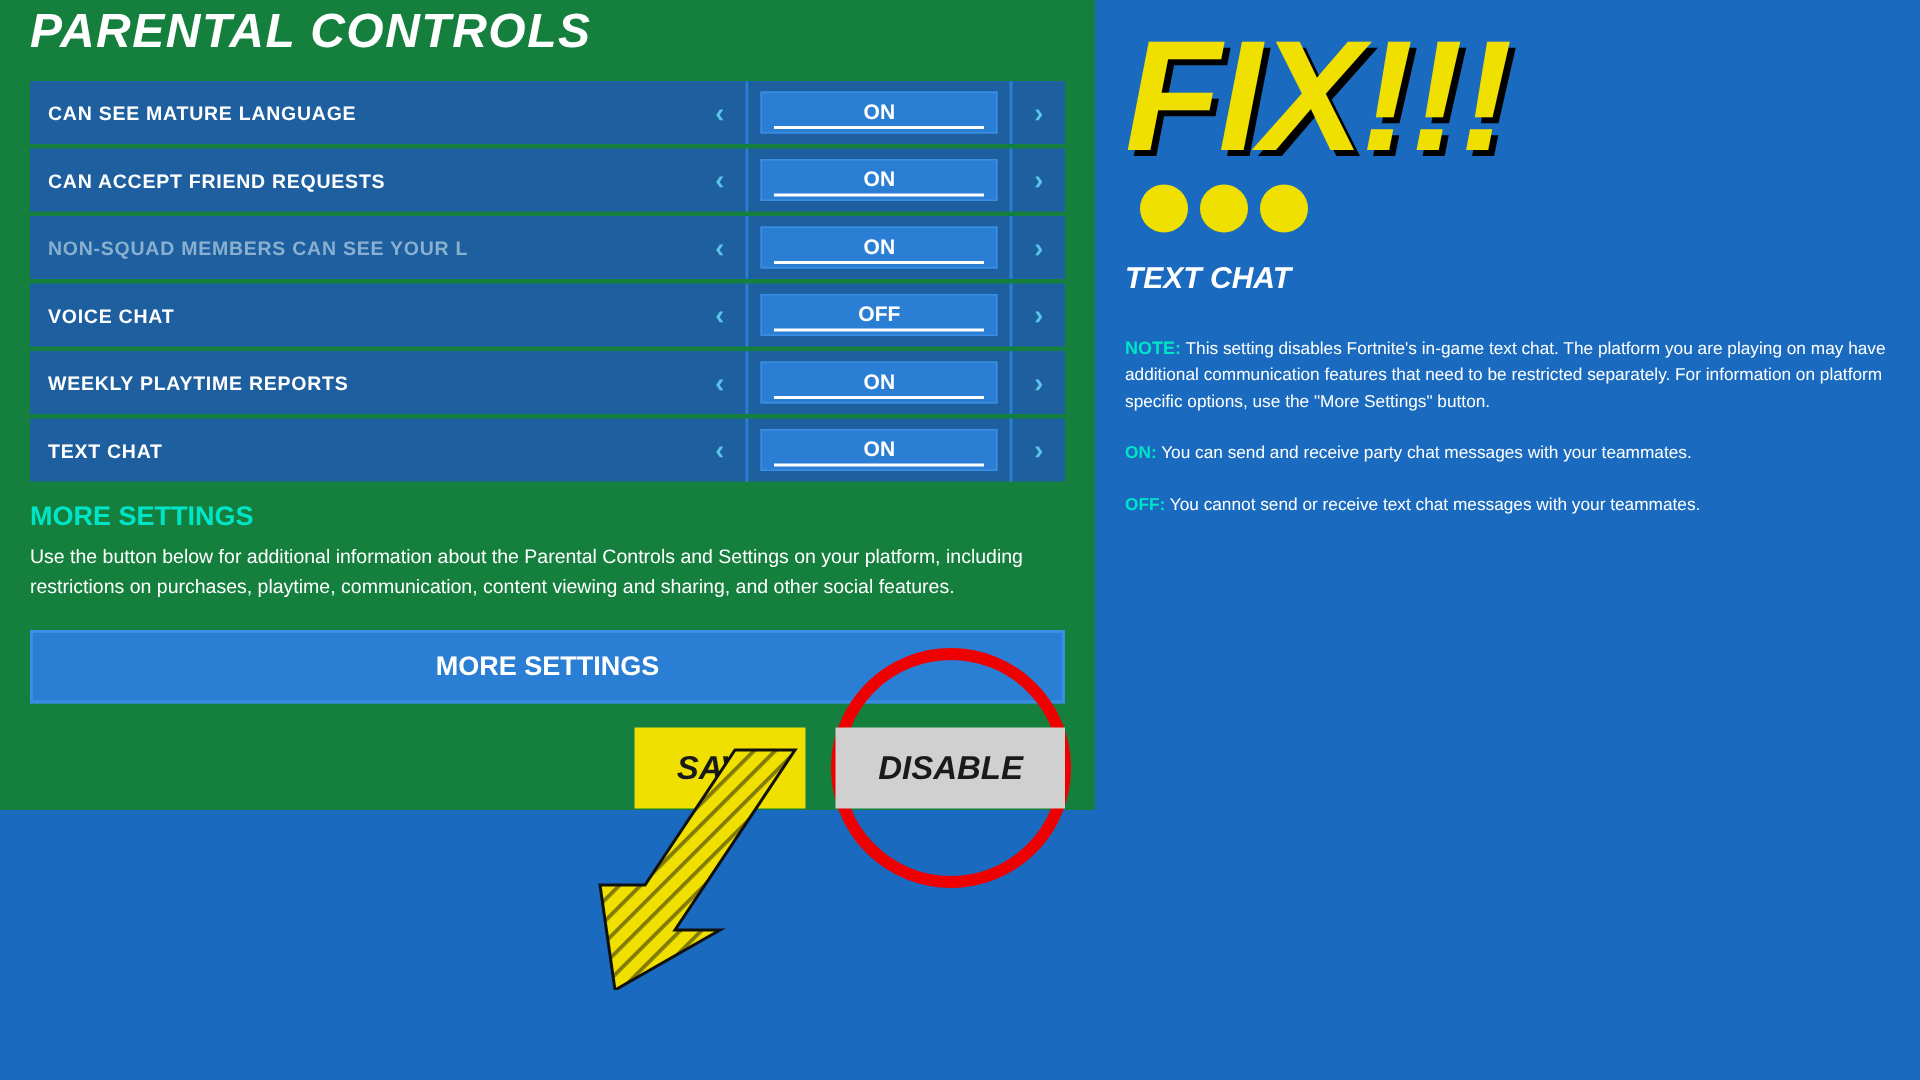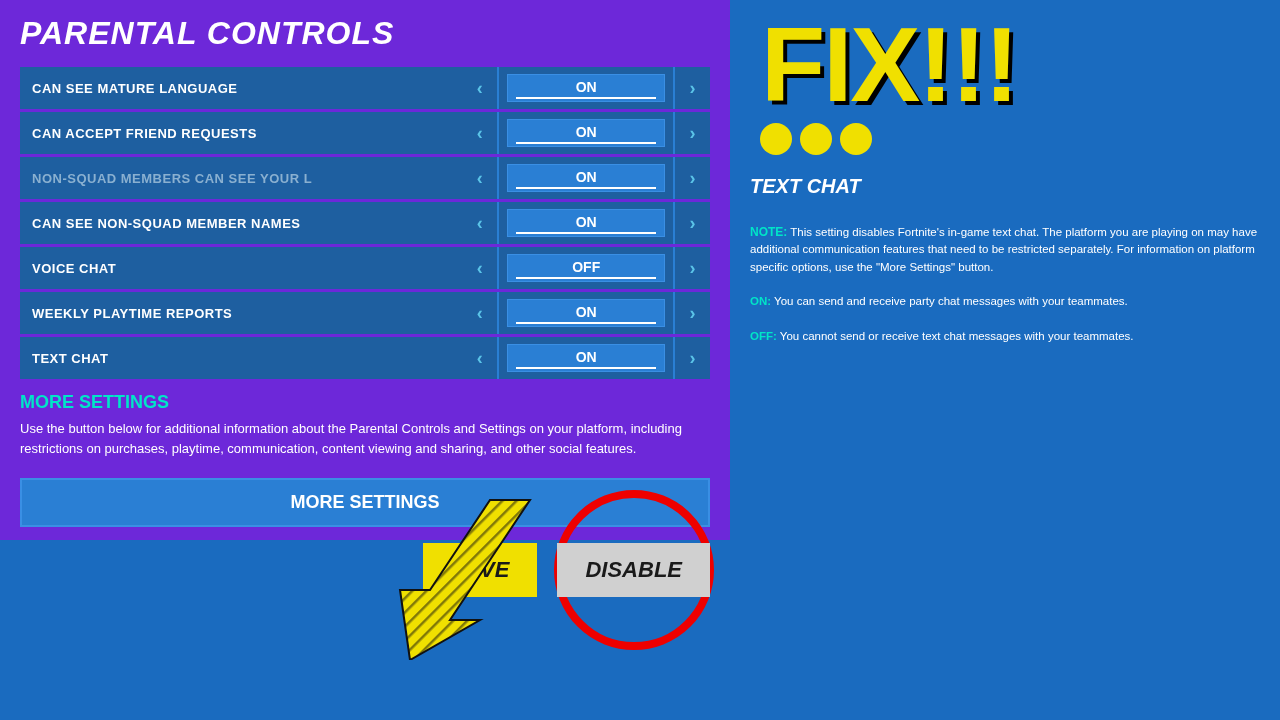"PARENTAL CONTROLS" .left-panel { background: #6d28d9 -> #15803d; padding: 15px 20px -> 2px 20px }
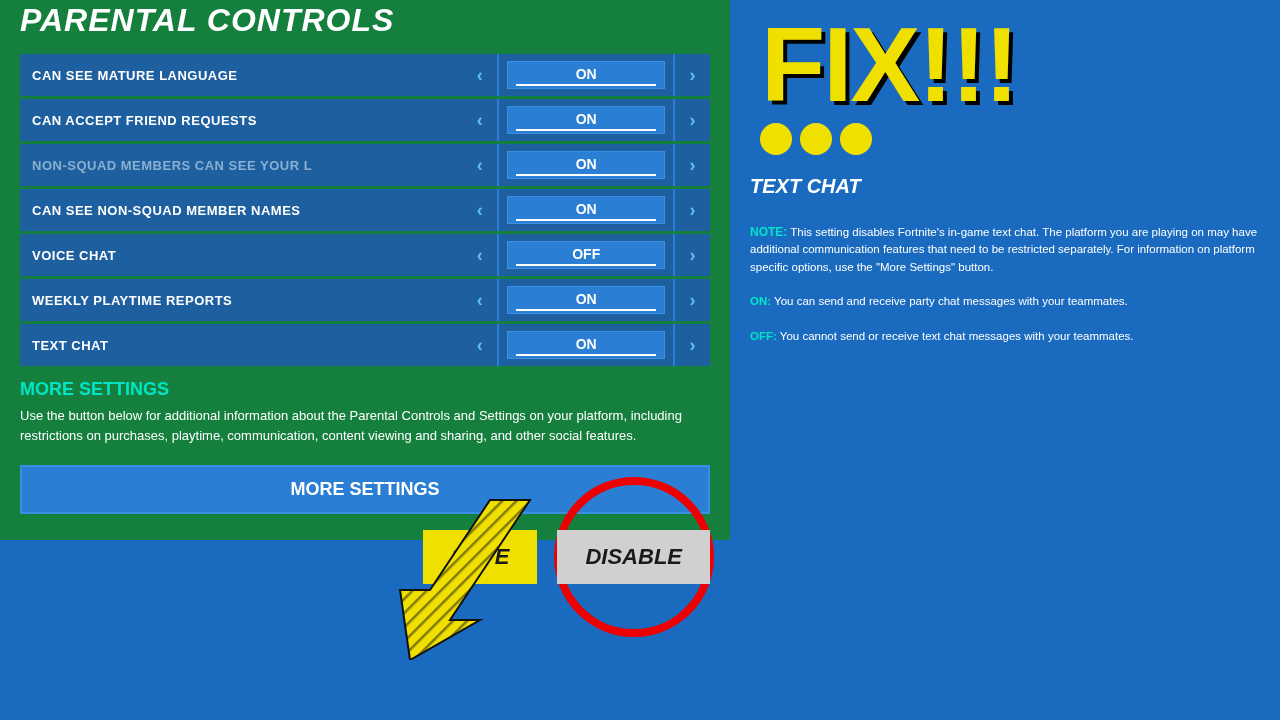"FIX!!!" div { font-style: none -> italic; margin-left: 11px -> none }
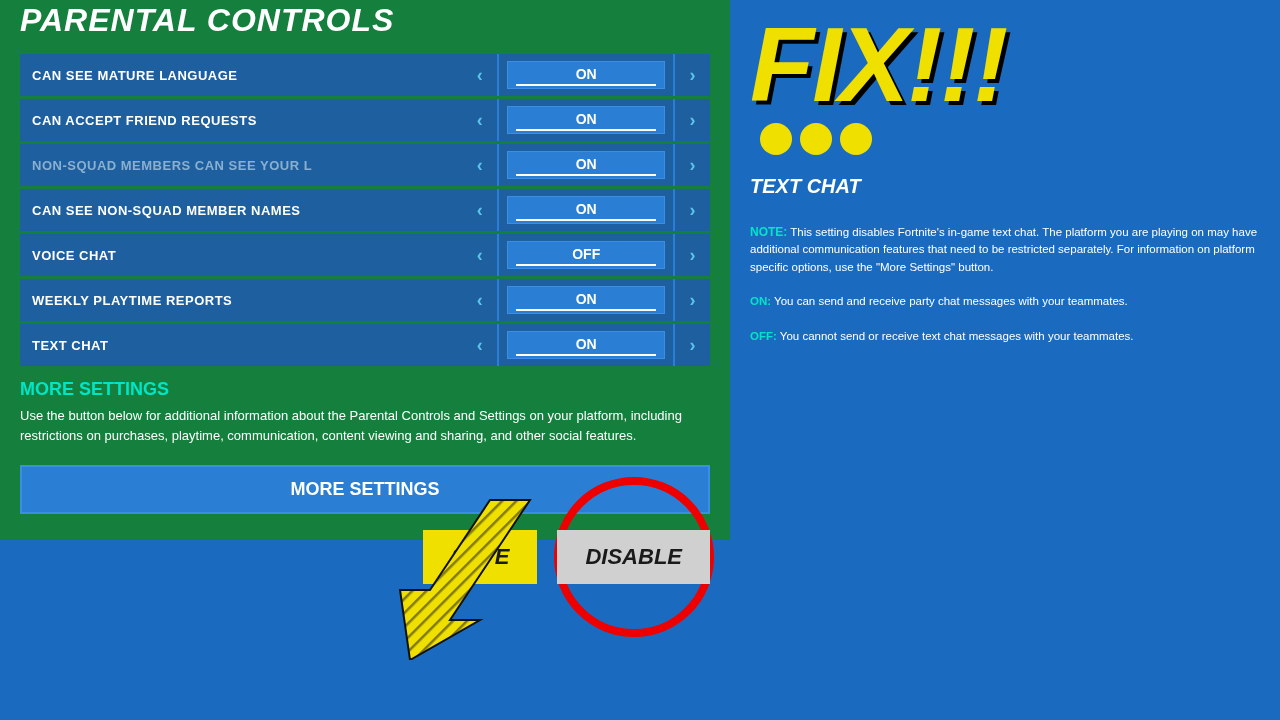"CAN SEE NON-SQUAD MEMBER NAMES" tr.setting-row { html: <tr> <td>CAN SEE NON-SQUAD MEMBER NAMES</td> <td>‹</td> <td> <div> <span>ON</span> <span></span> </div> </td> <td>›</td> </tr> -> none }
